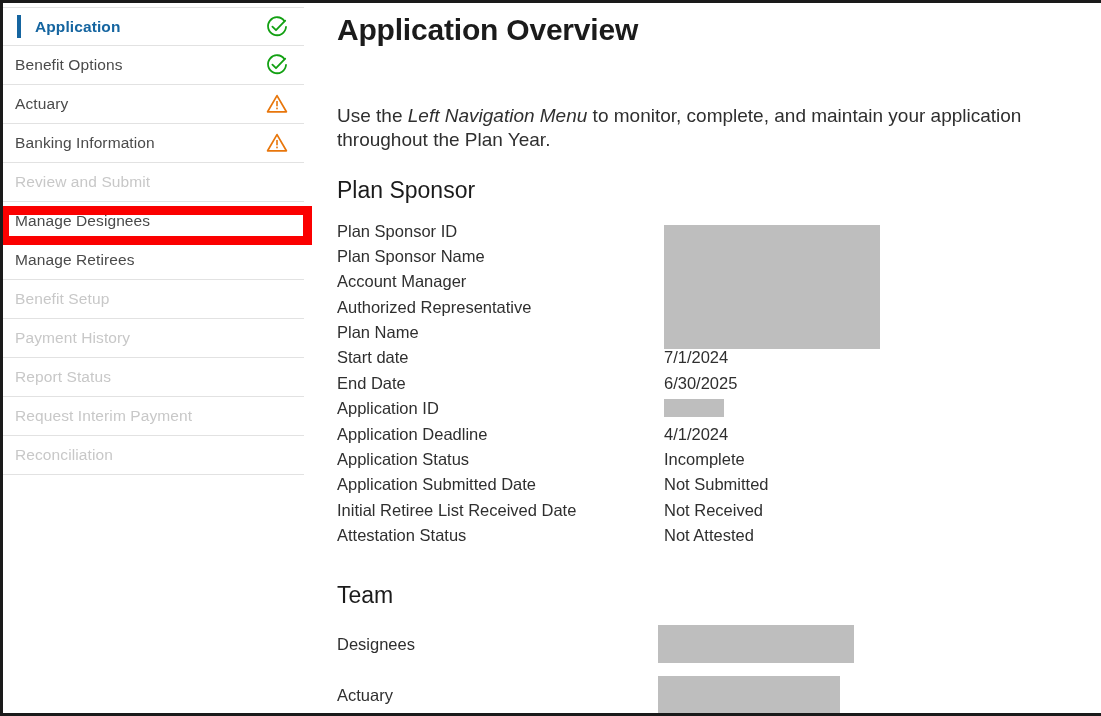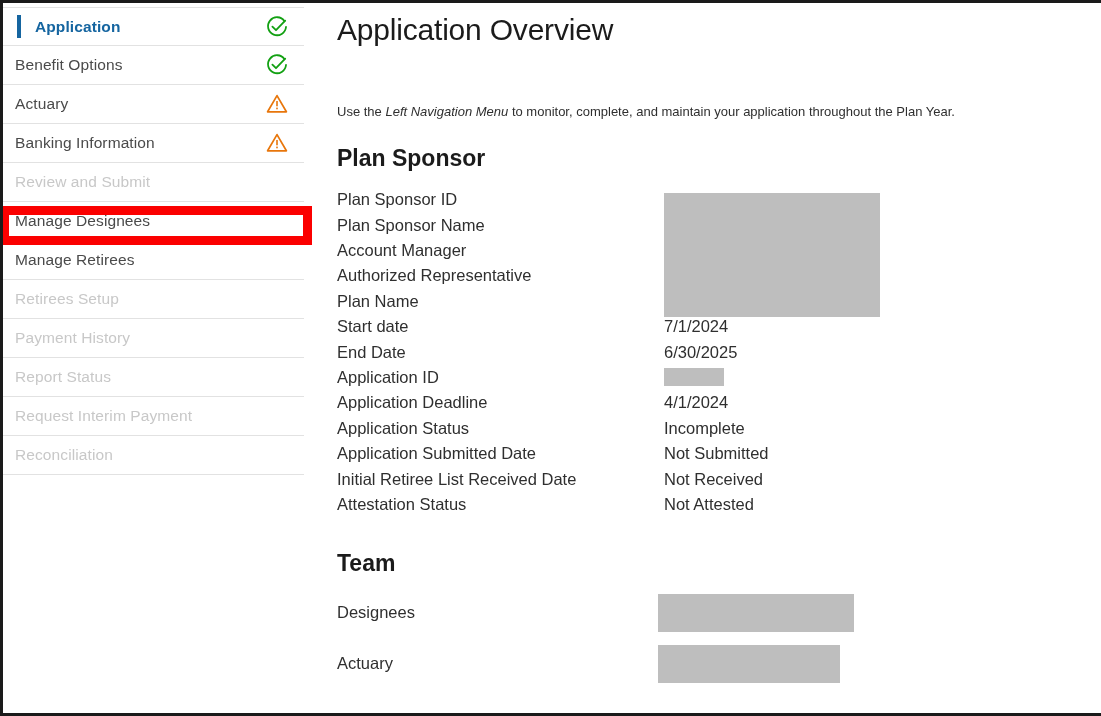"Application Overview" h1#page-title { font-weight: normal -> bold }
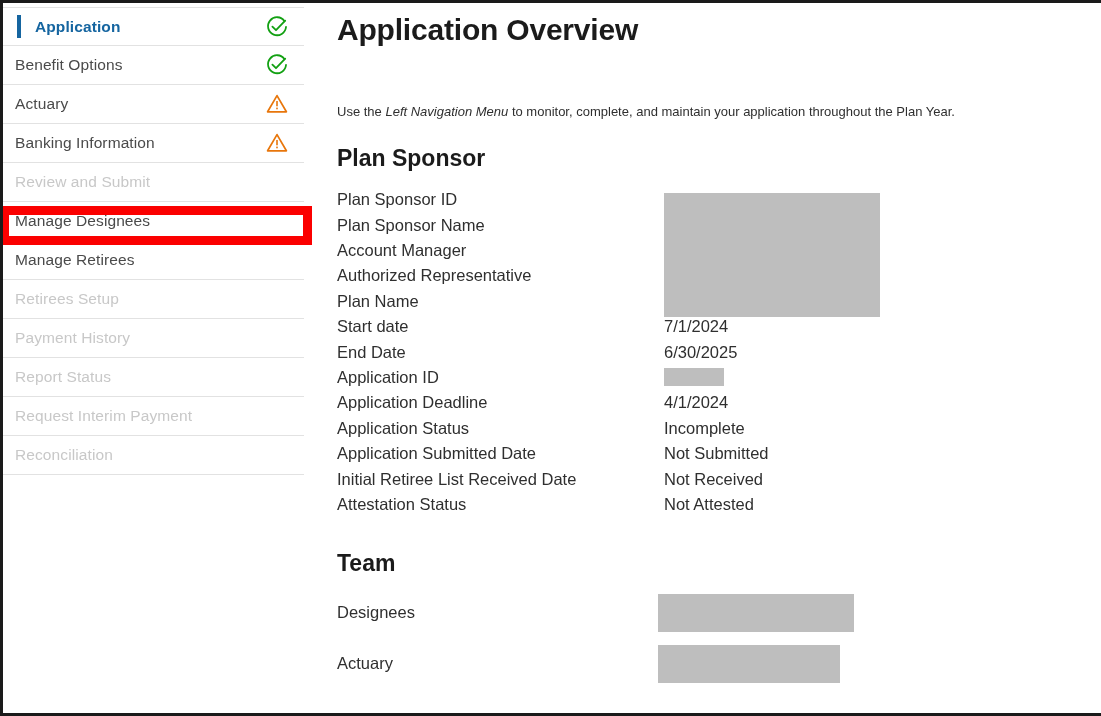"Use the Left Navigation Menu" p#intro { font-size: 13px -> 19px }
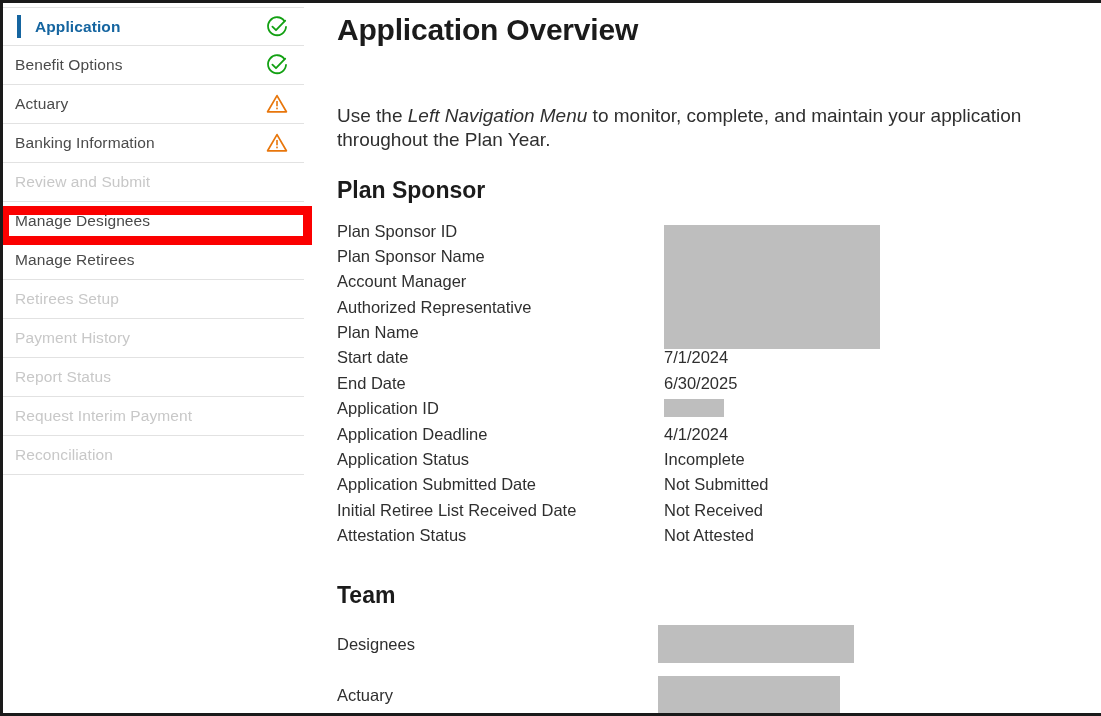"Plan Sponsor" h2.section-title { font-weight: bold -> normal }
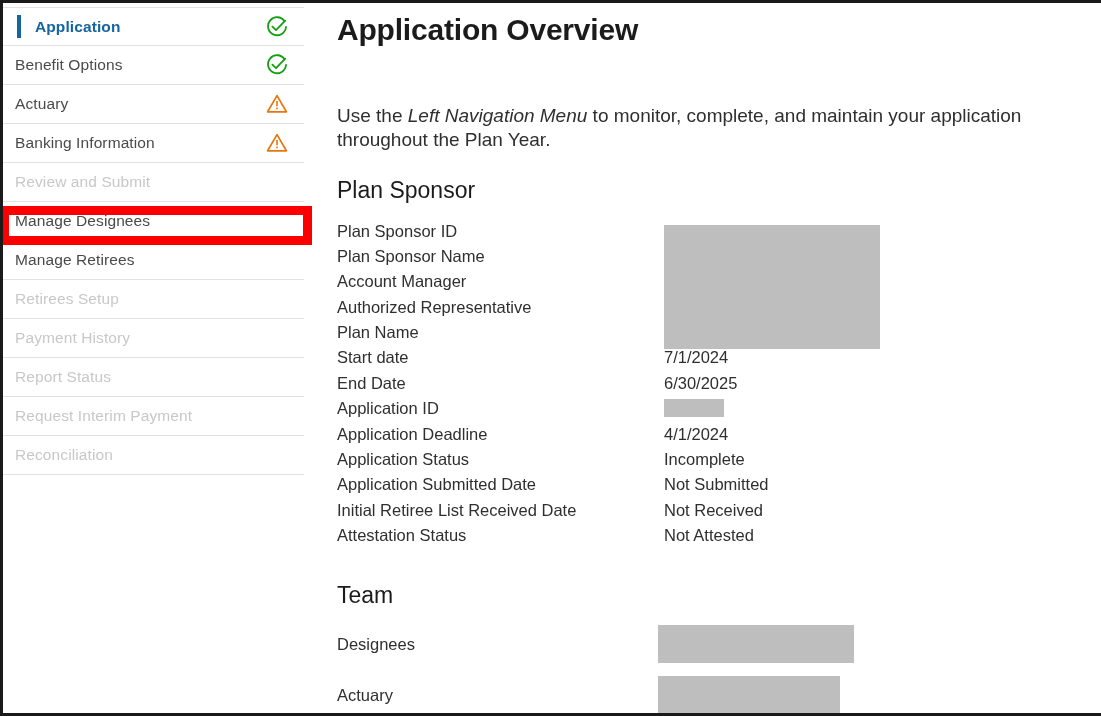"Retirees Setup" span.nav-label { text: Retirees -> Benefit }
